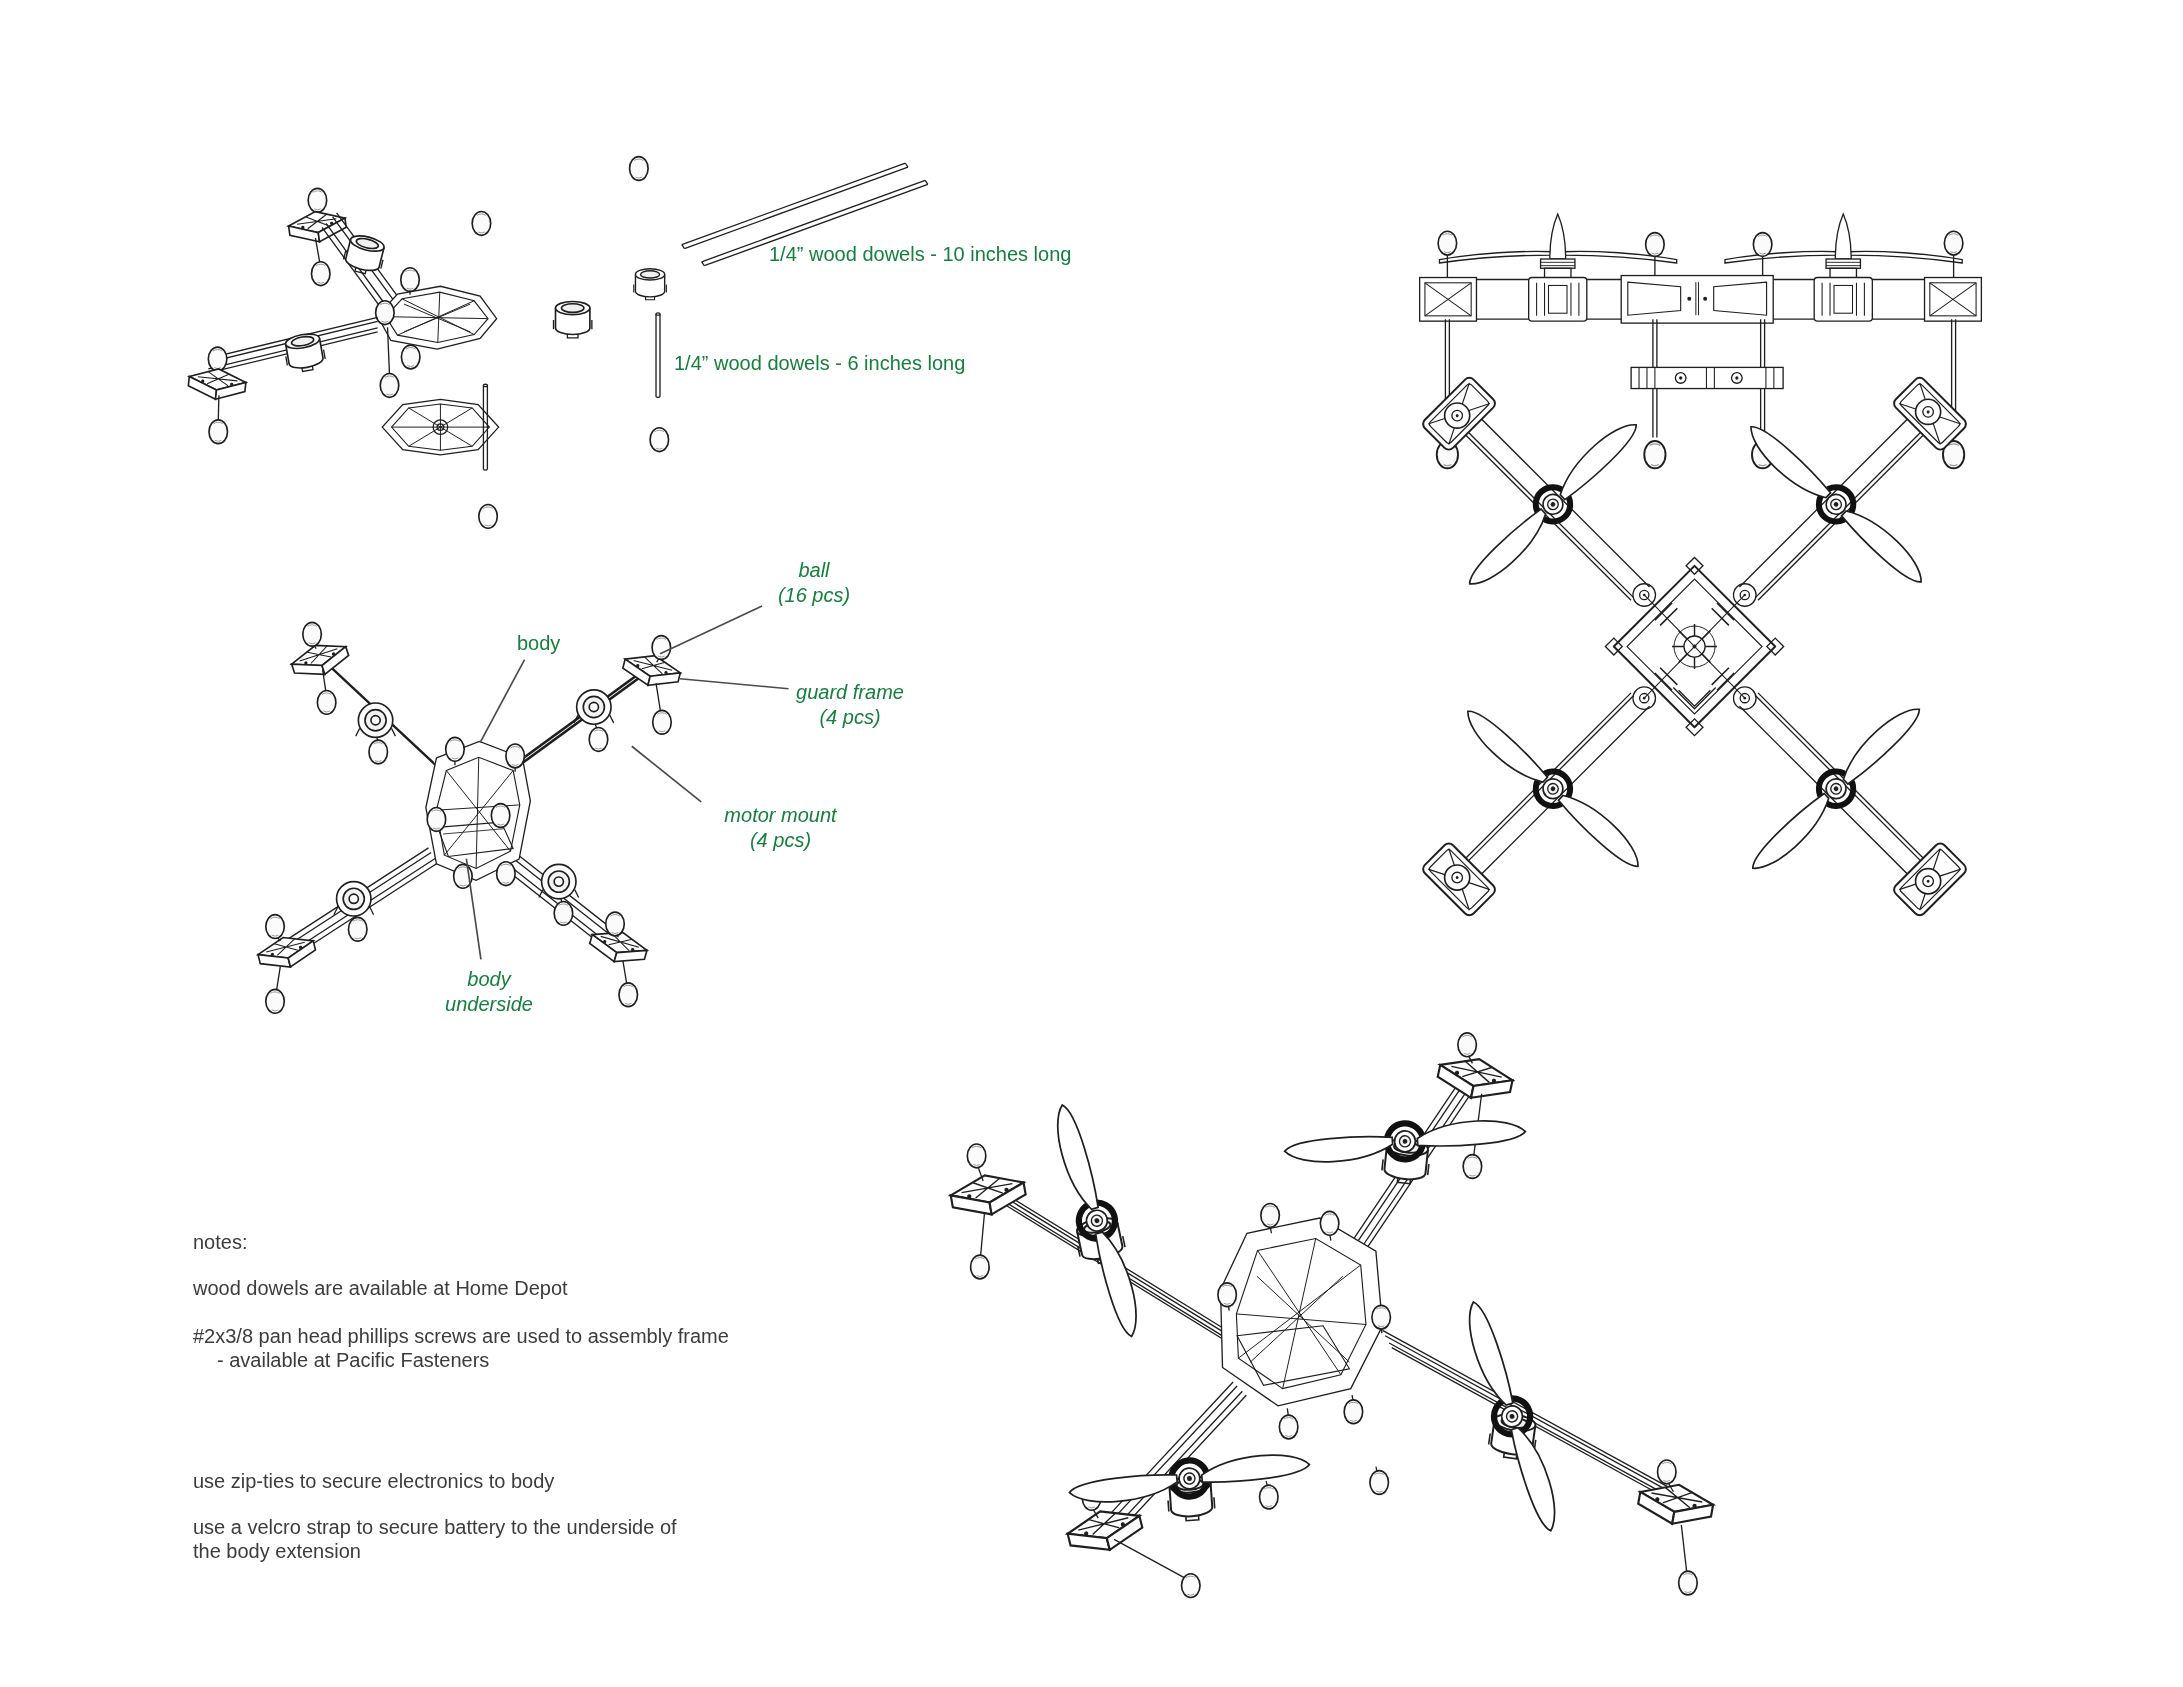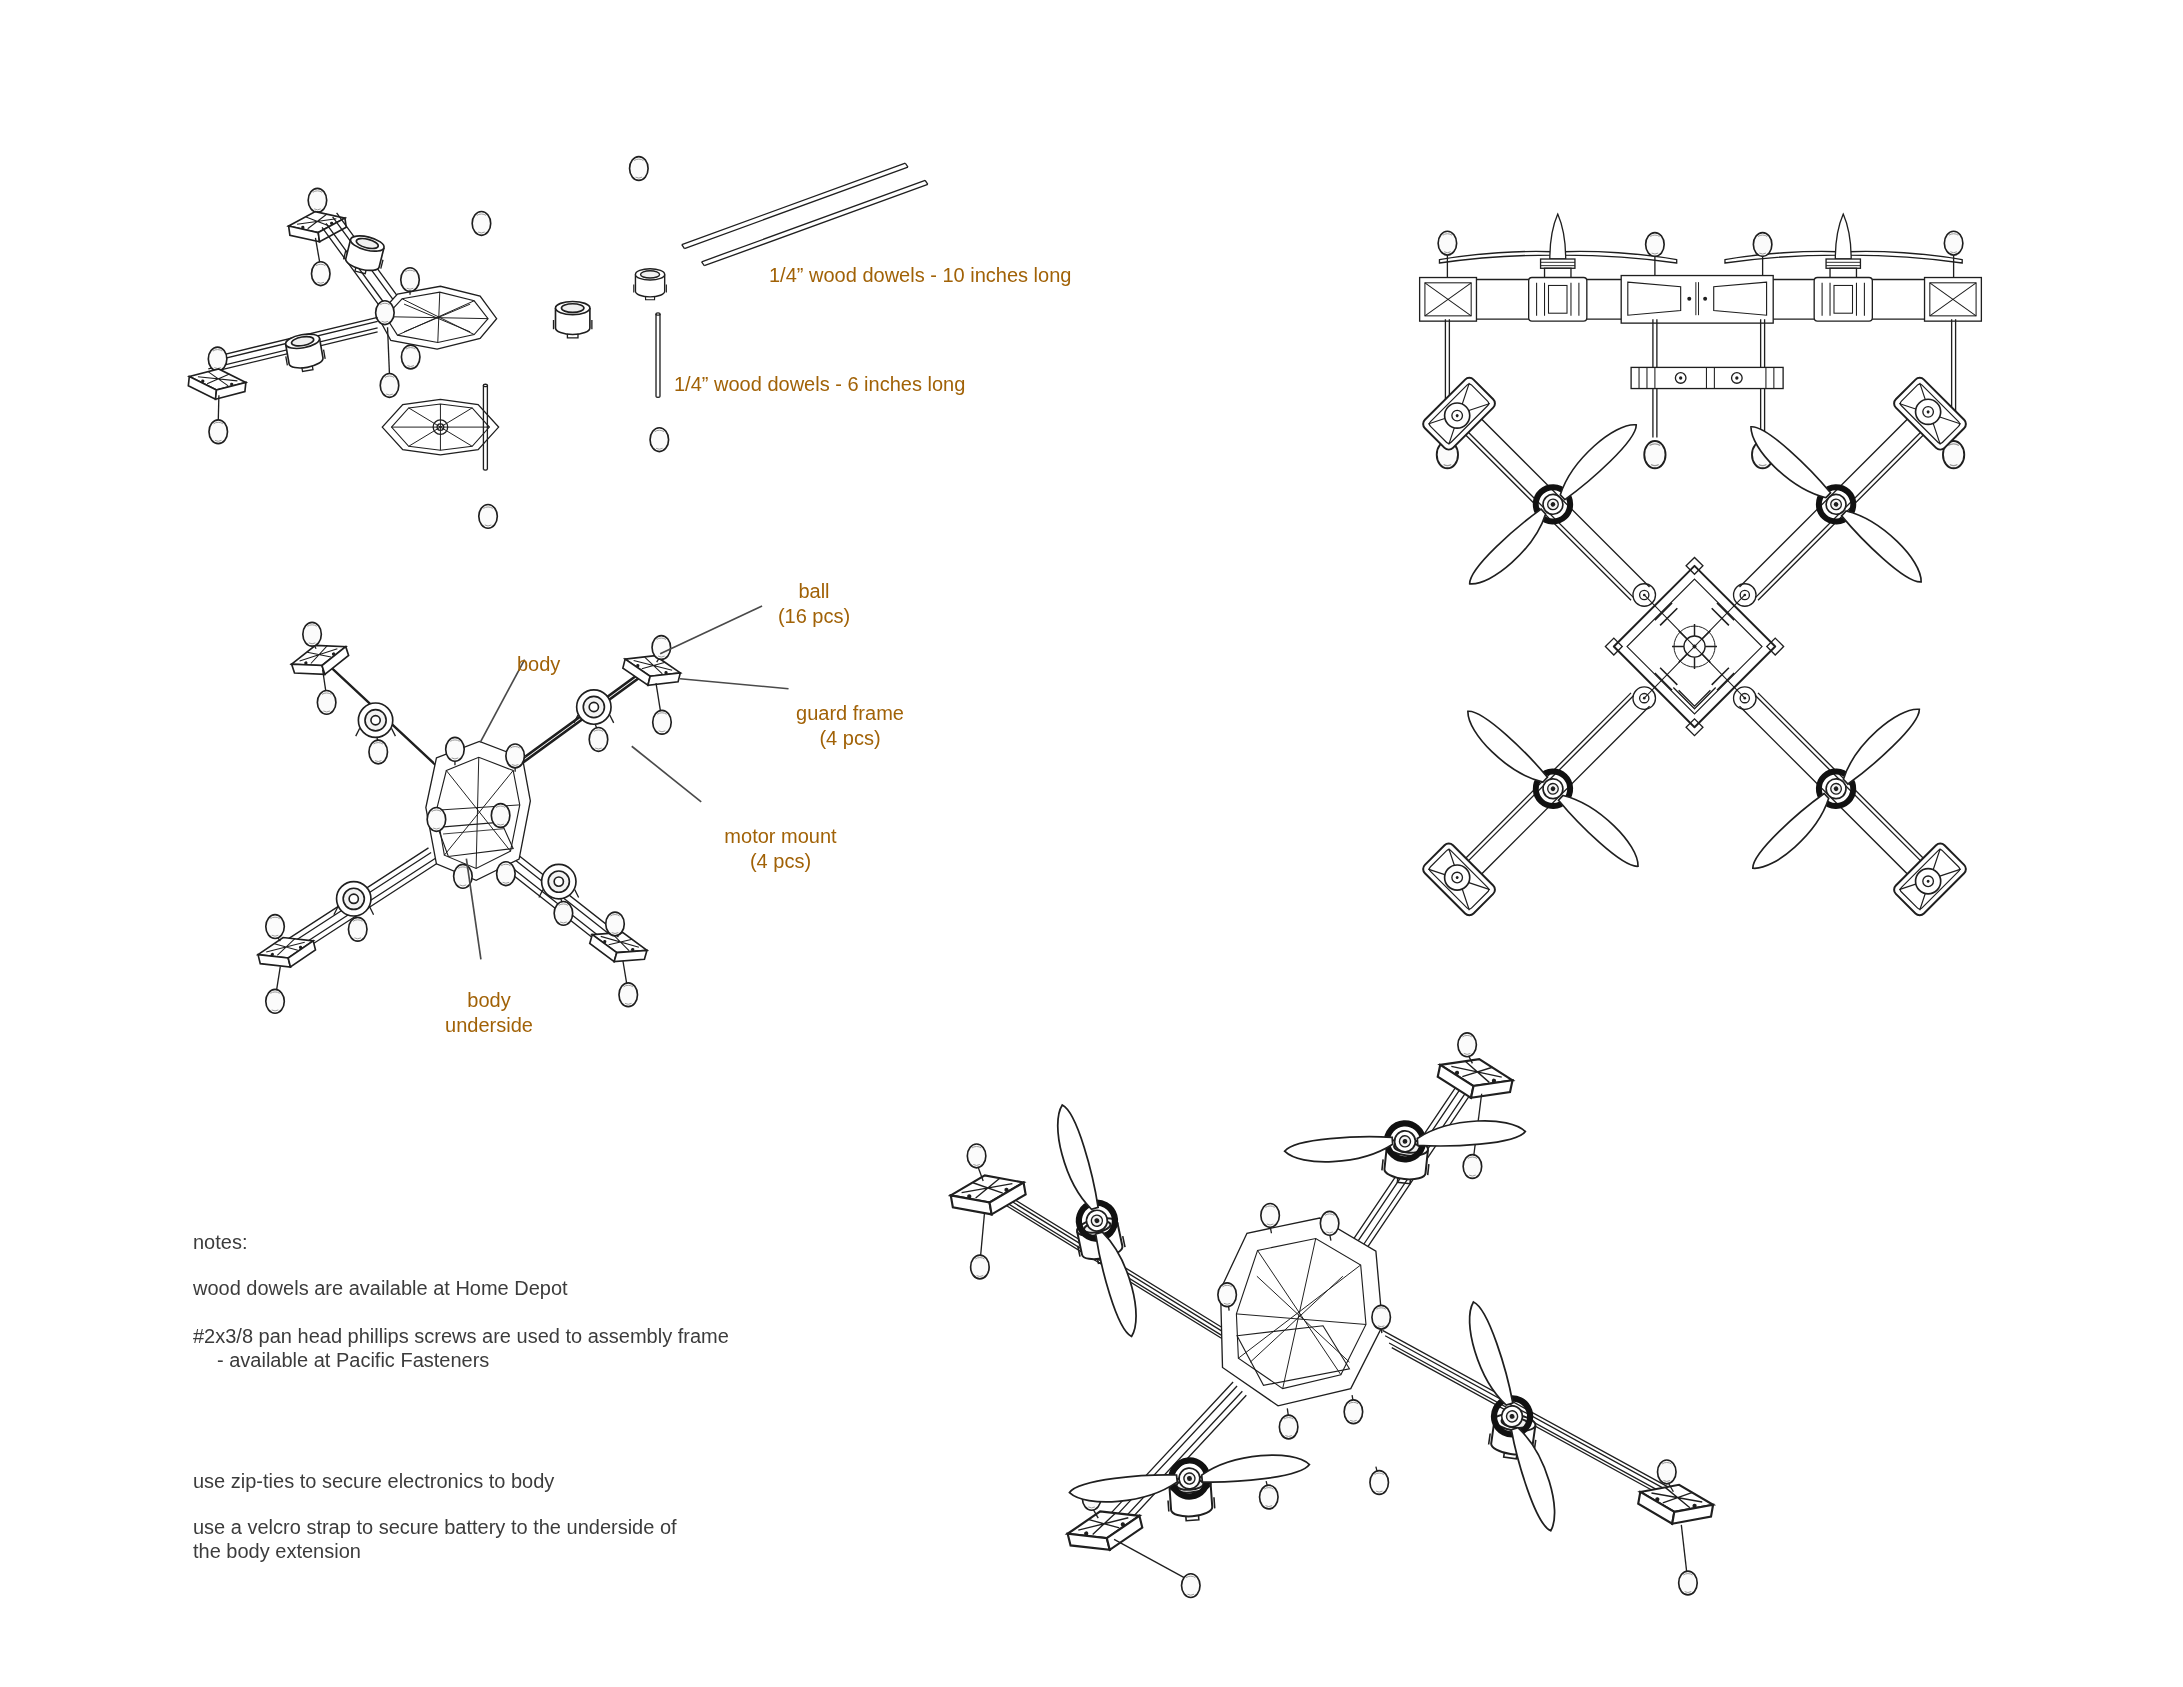"1/4” wood dowels - 10" .lbl { color: #a16207 -> #15803d; margin-top: 21px -> none }
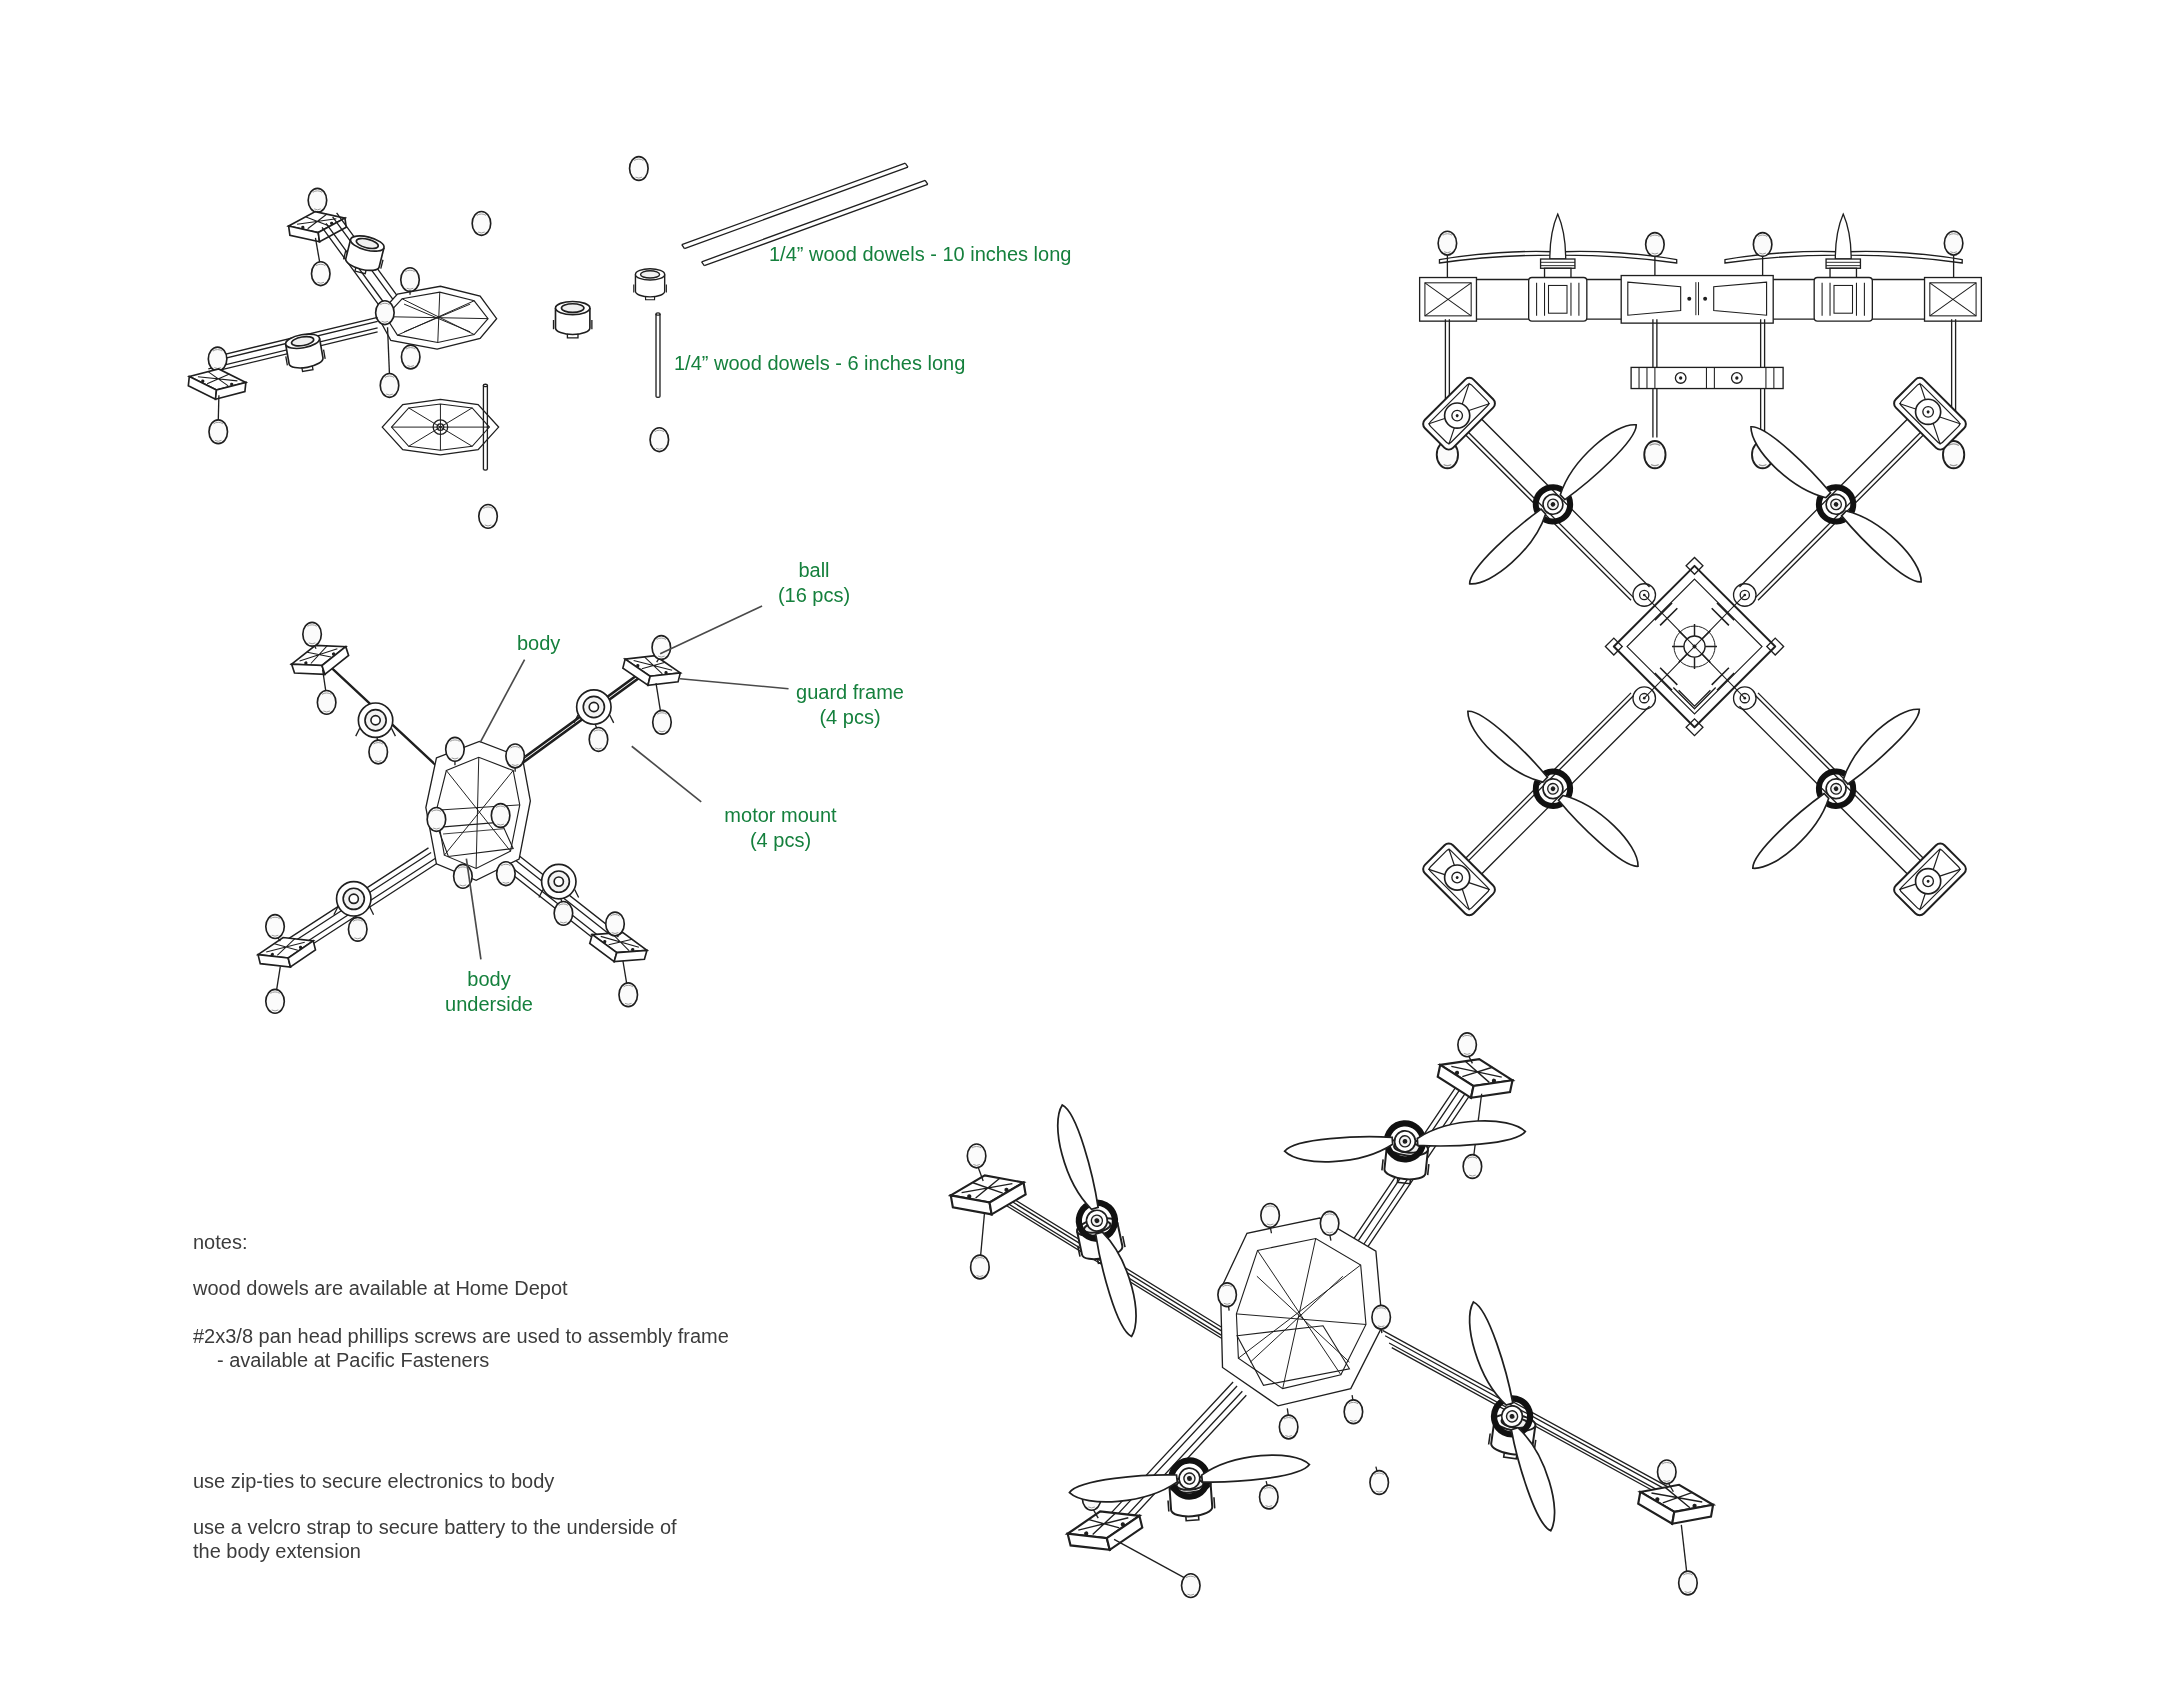"ball" .lbl.c { font-style: none -> italic }
